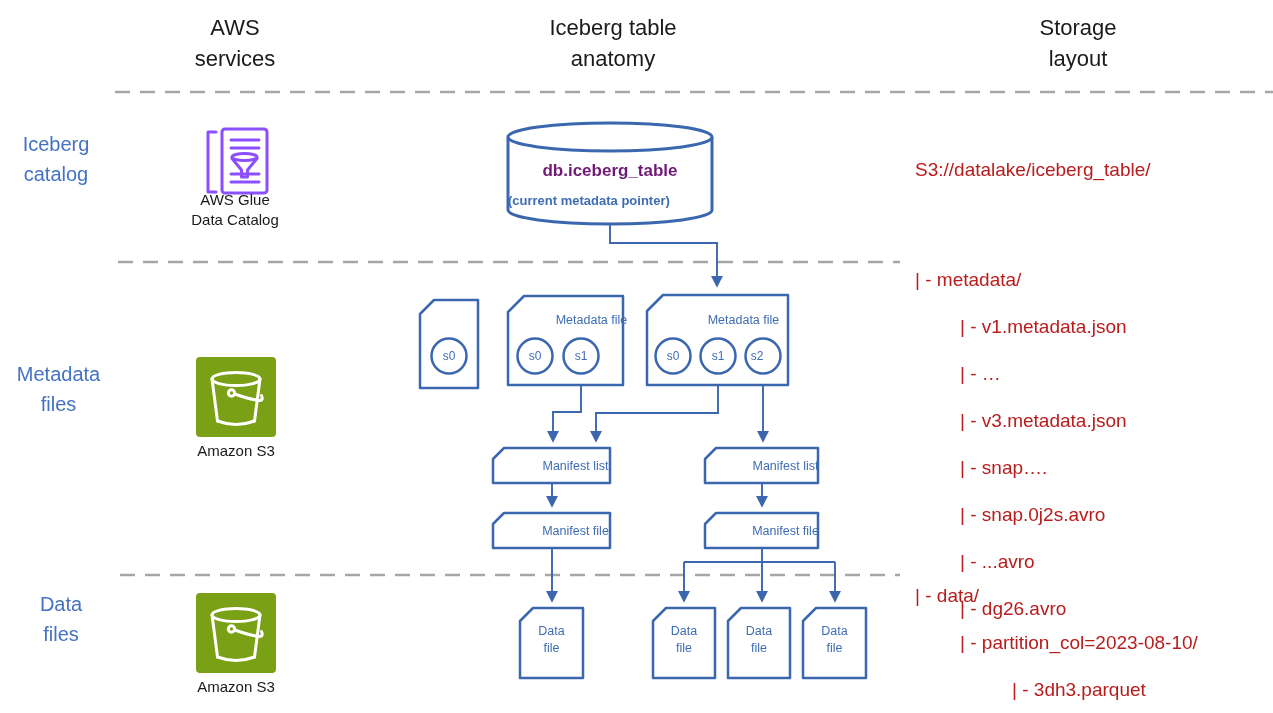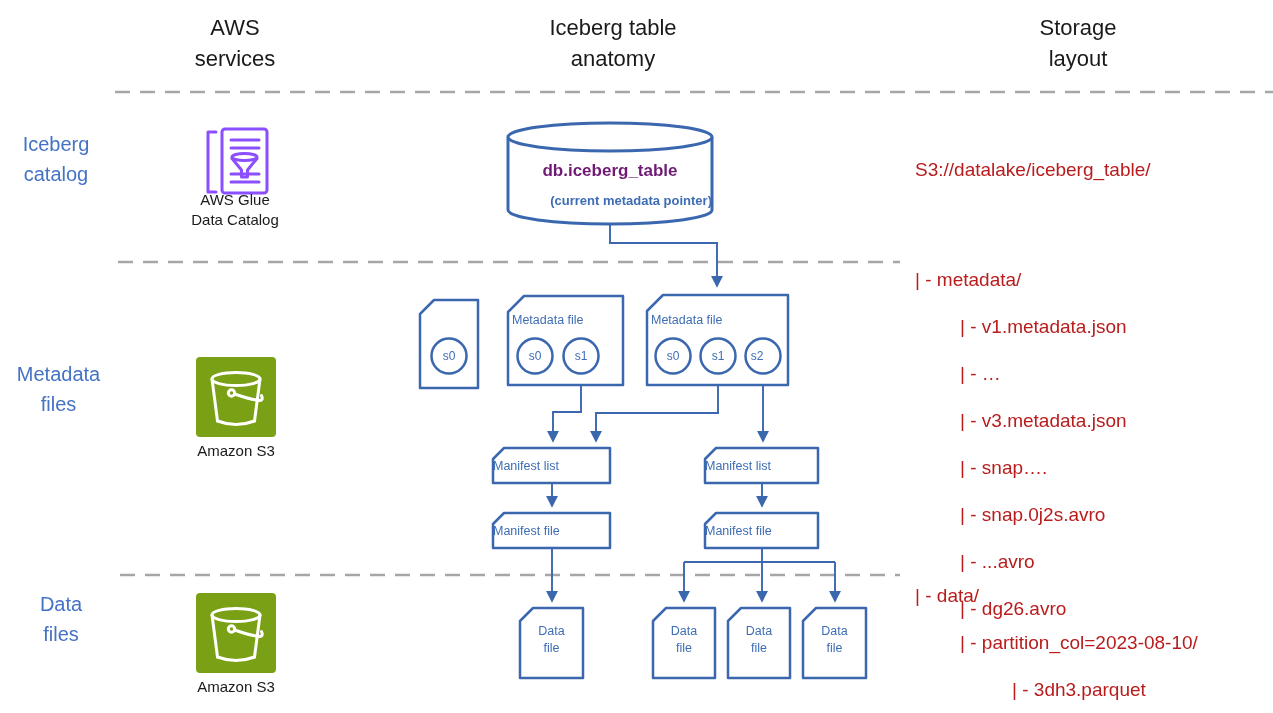"(current metadata pointer)" .cylnote { text-align: right -> left }
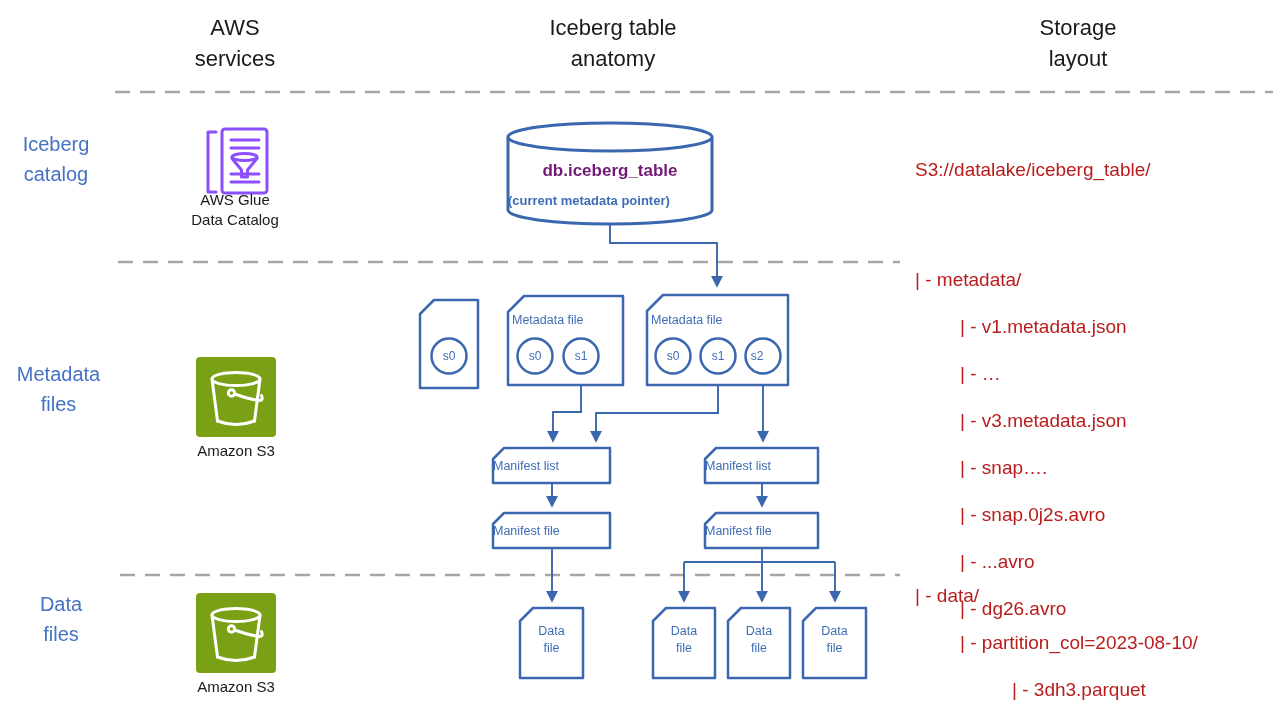"Metadata file" .boxlbl { margin-left: none -> 24px; text-align: left -> center }
